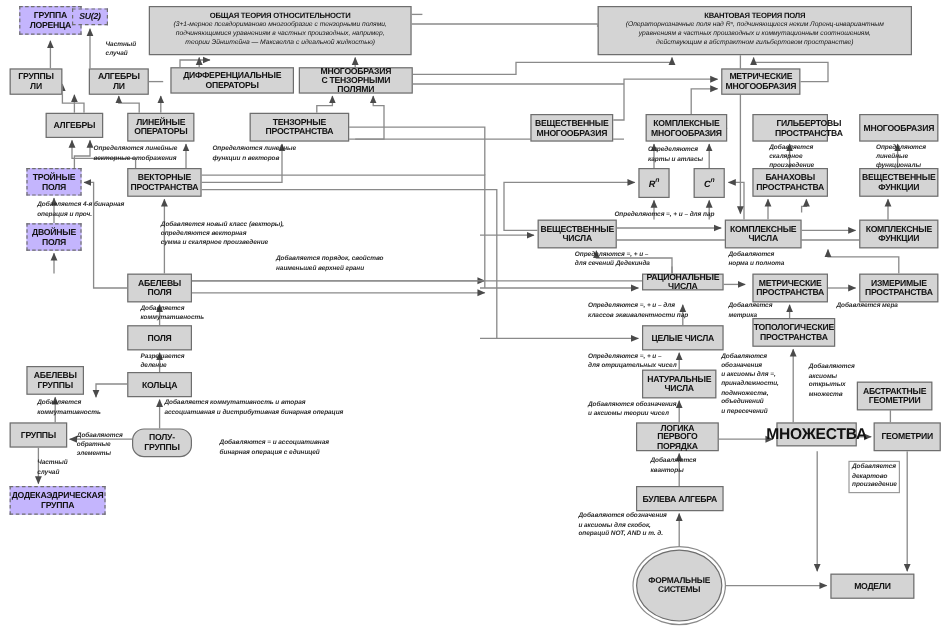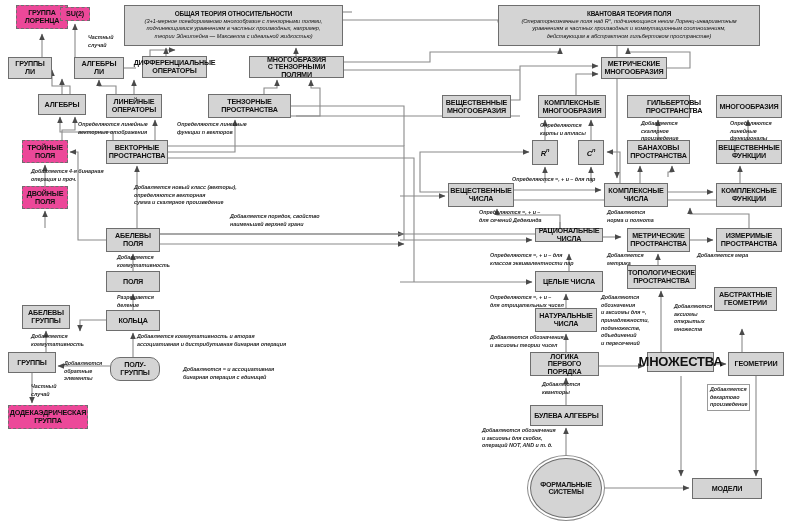"ГРУППА" .node.dashed { background: #ec4899 -> #c4b5fd }
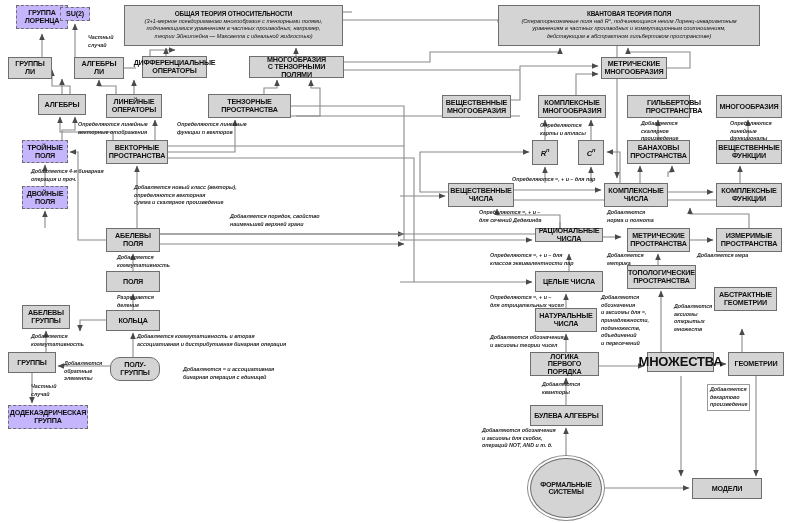"SU(2)" div.node { font-style: none -> italic }
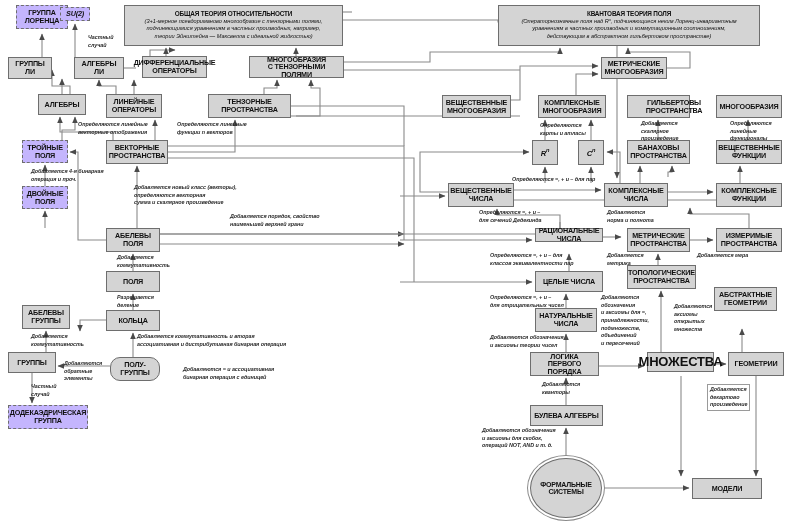"ДИФФЕРЕНЦИАЛЬНЫЕ" div.node { width: 65px -> 103px }
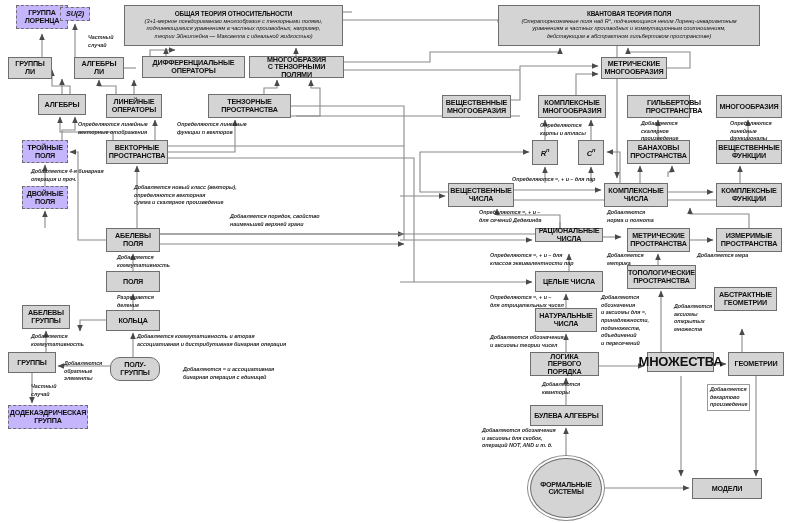"АБСТРАКТНЫЕ" div.node { top: 287px -> 318px }
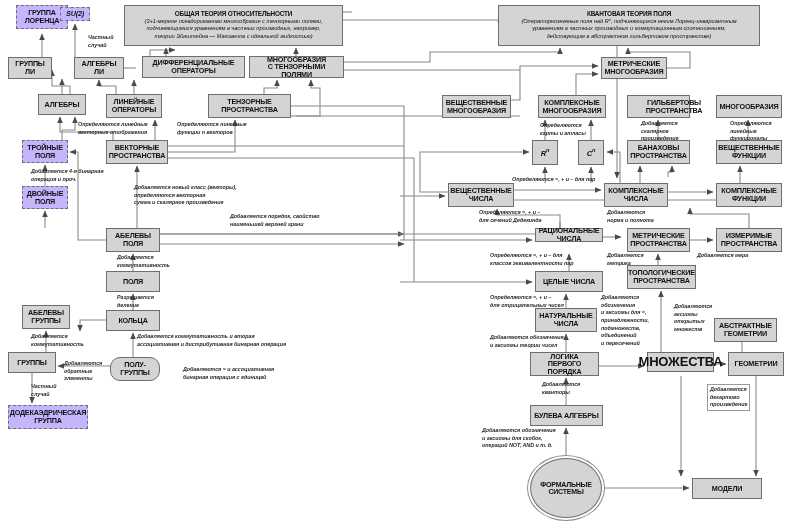"БУЛЕВА АЛГЕБРЫ" span.ttl { text: АЛГЕБРЫ -> АЛГЕБРА }
